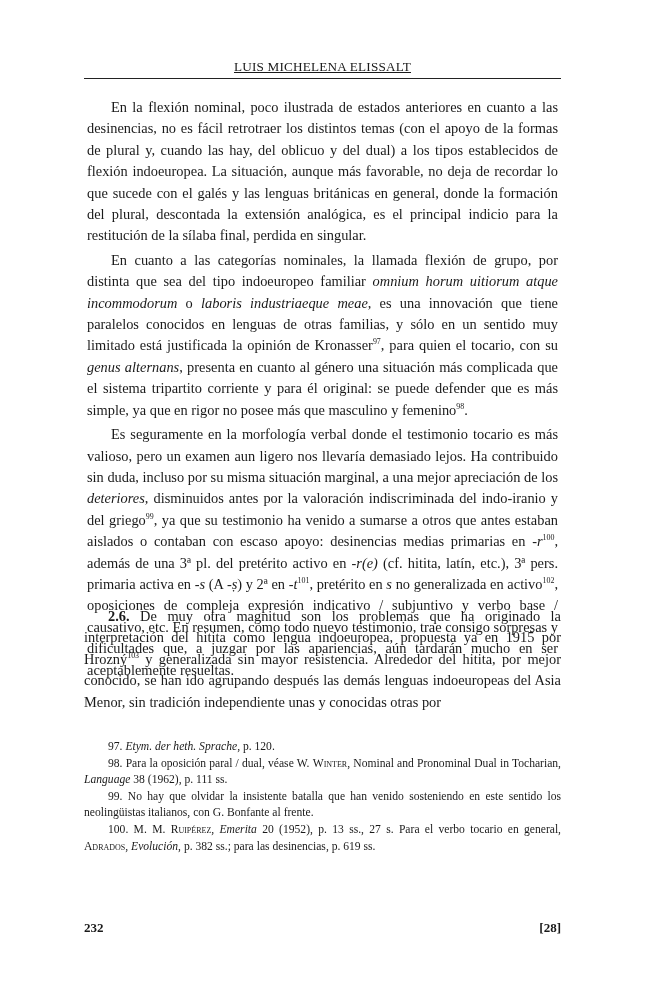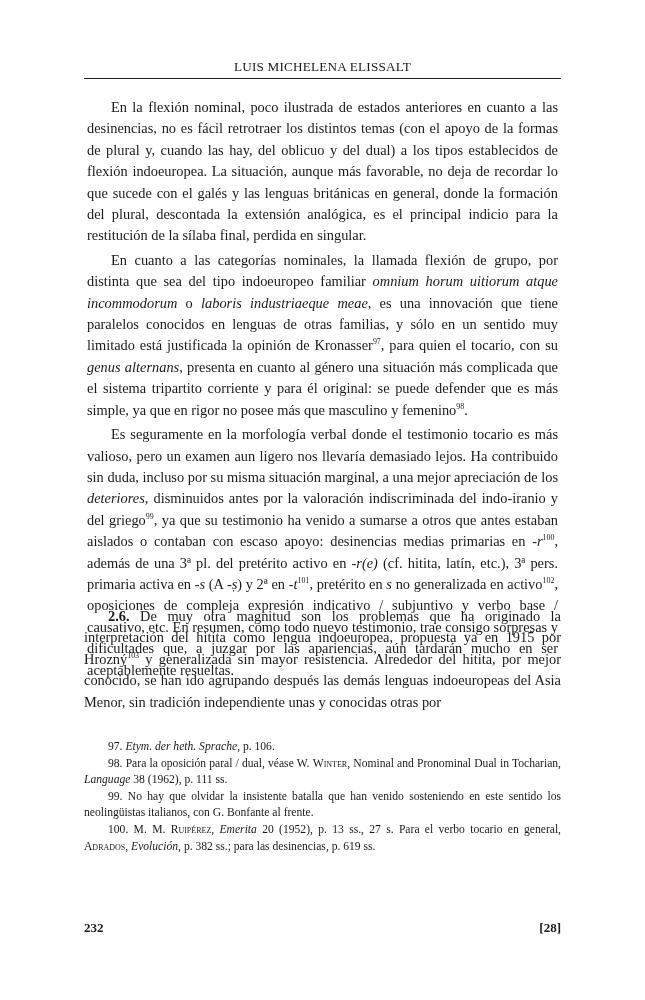"LUIS MICHELENA ELISSALT" .running-head { text-decoration: none -> underline }
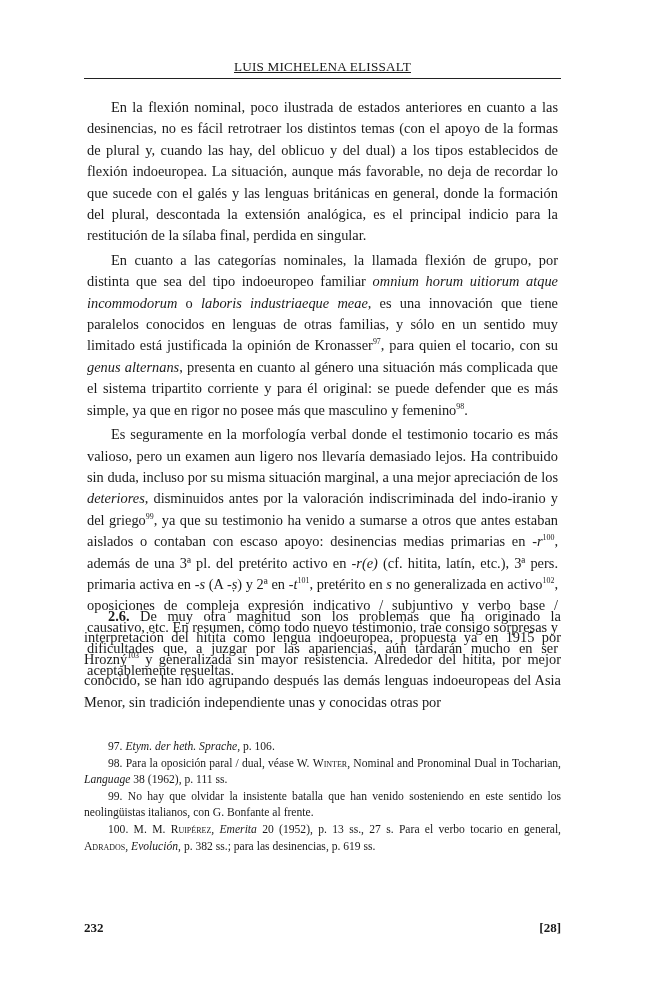", p. 106." span { text: 106 -> 120 }
